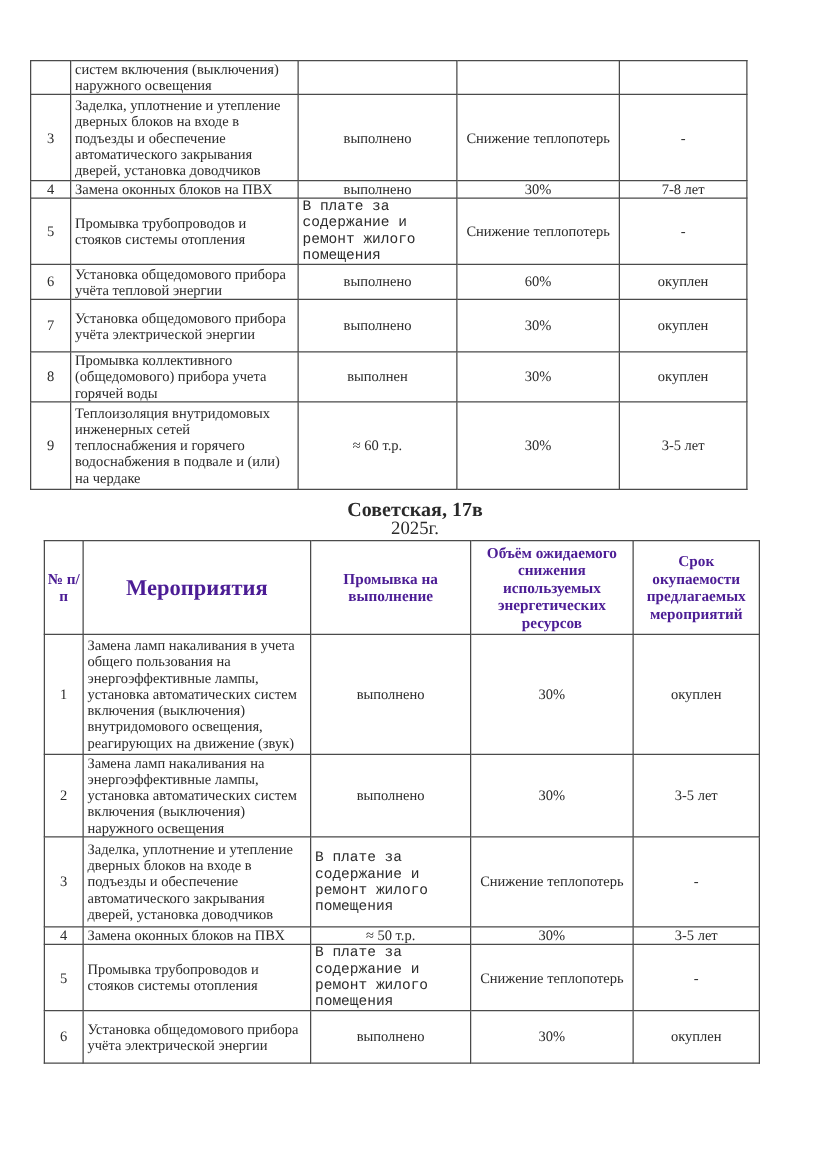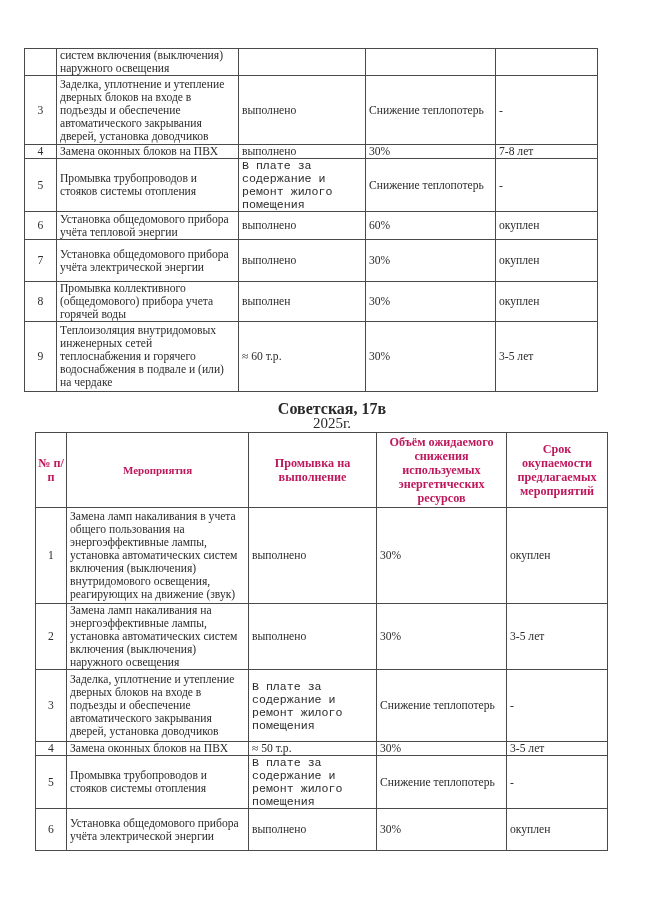"выполнено" td.ctr { text-align: left -> center }
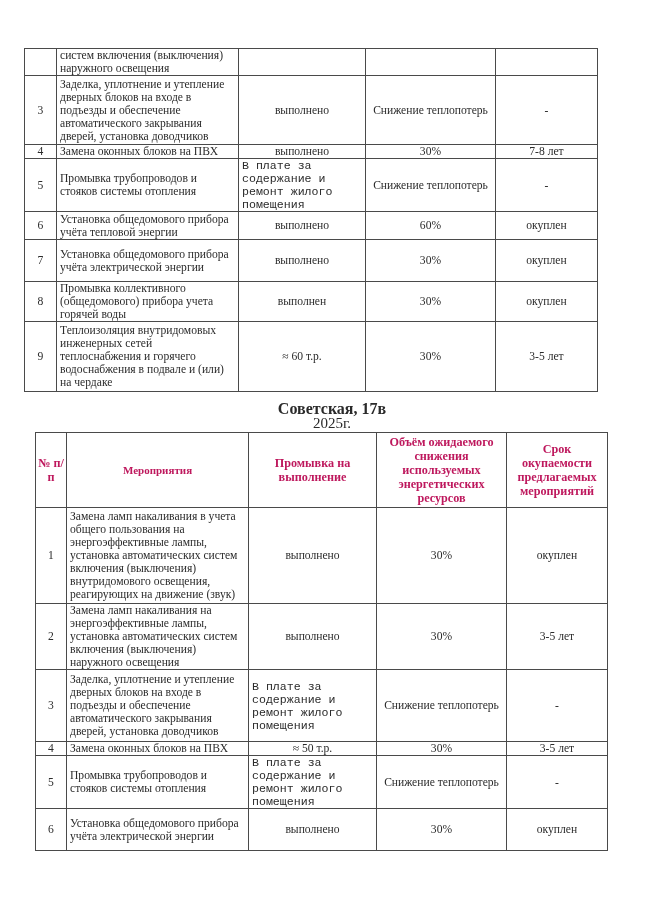"Объём ожидаемого снижения используемых" th { color: #be185d -> #4c1d95 }
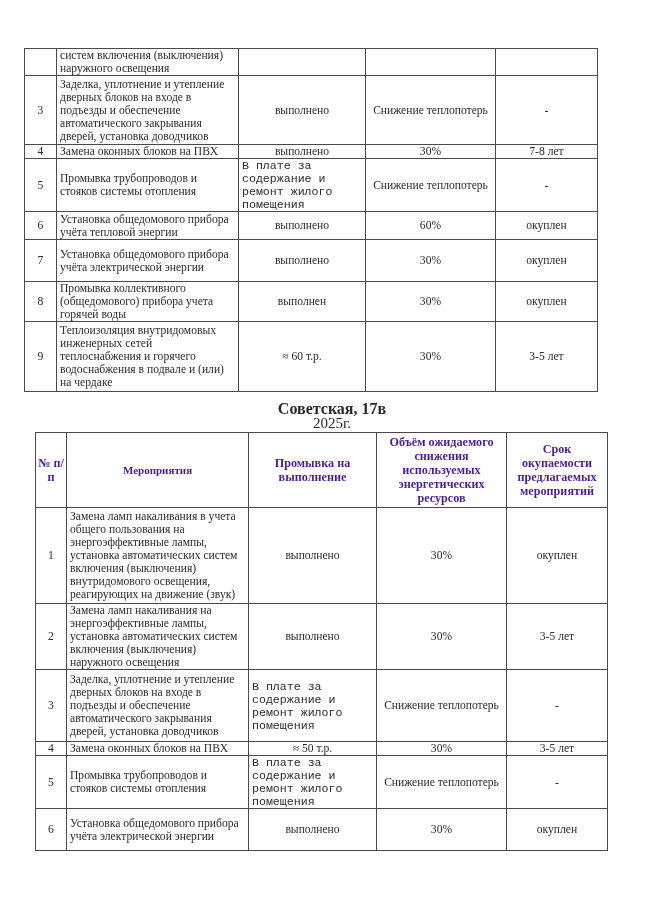"Мероприятия" th.big { font-size: 11px -> 18px }
